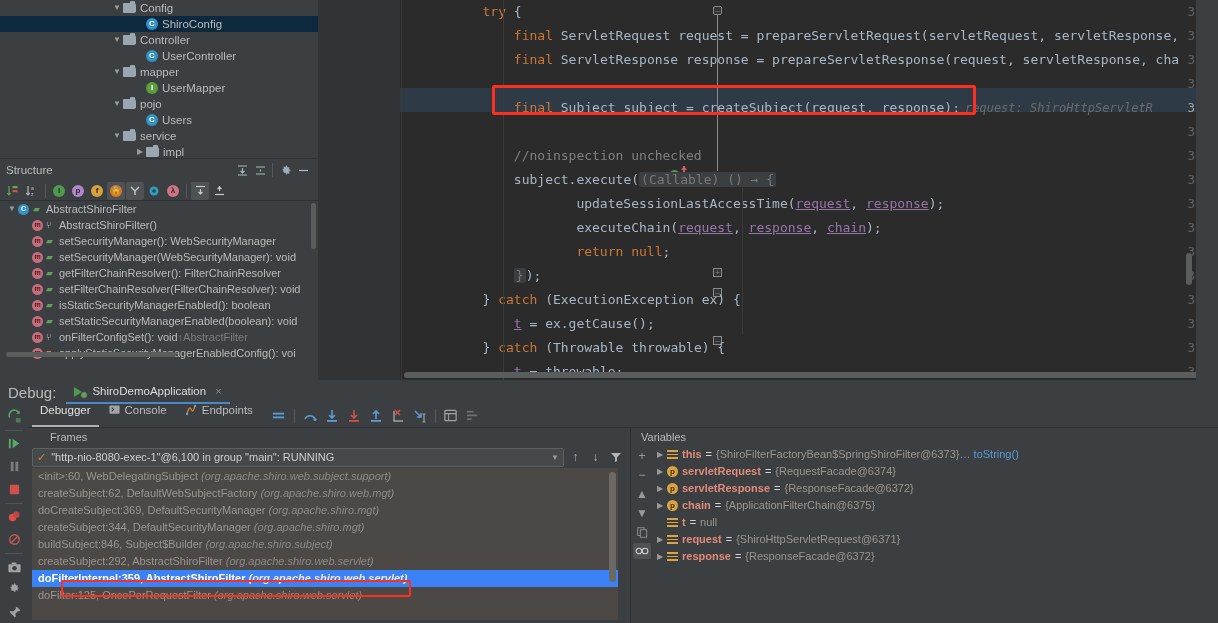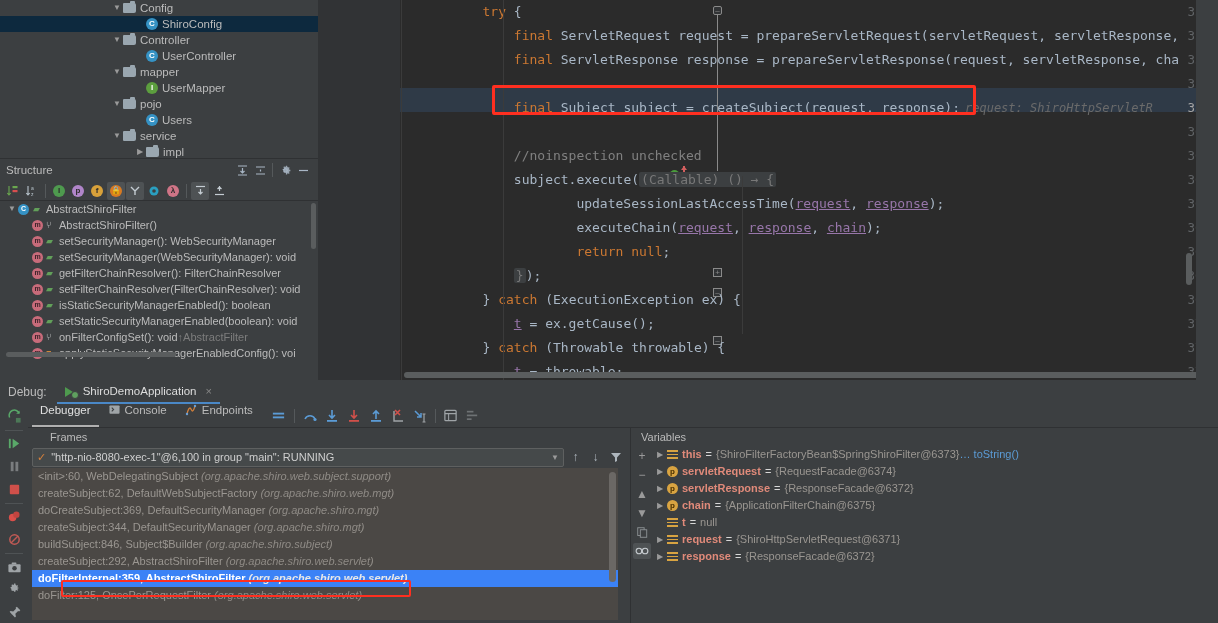"Debug:" .dbg-titlebar .lbl { font-size: 12px -> 15px }
